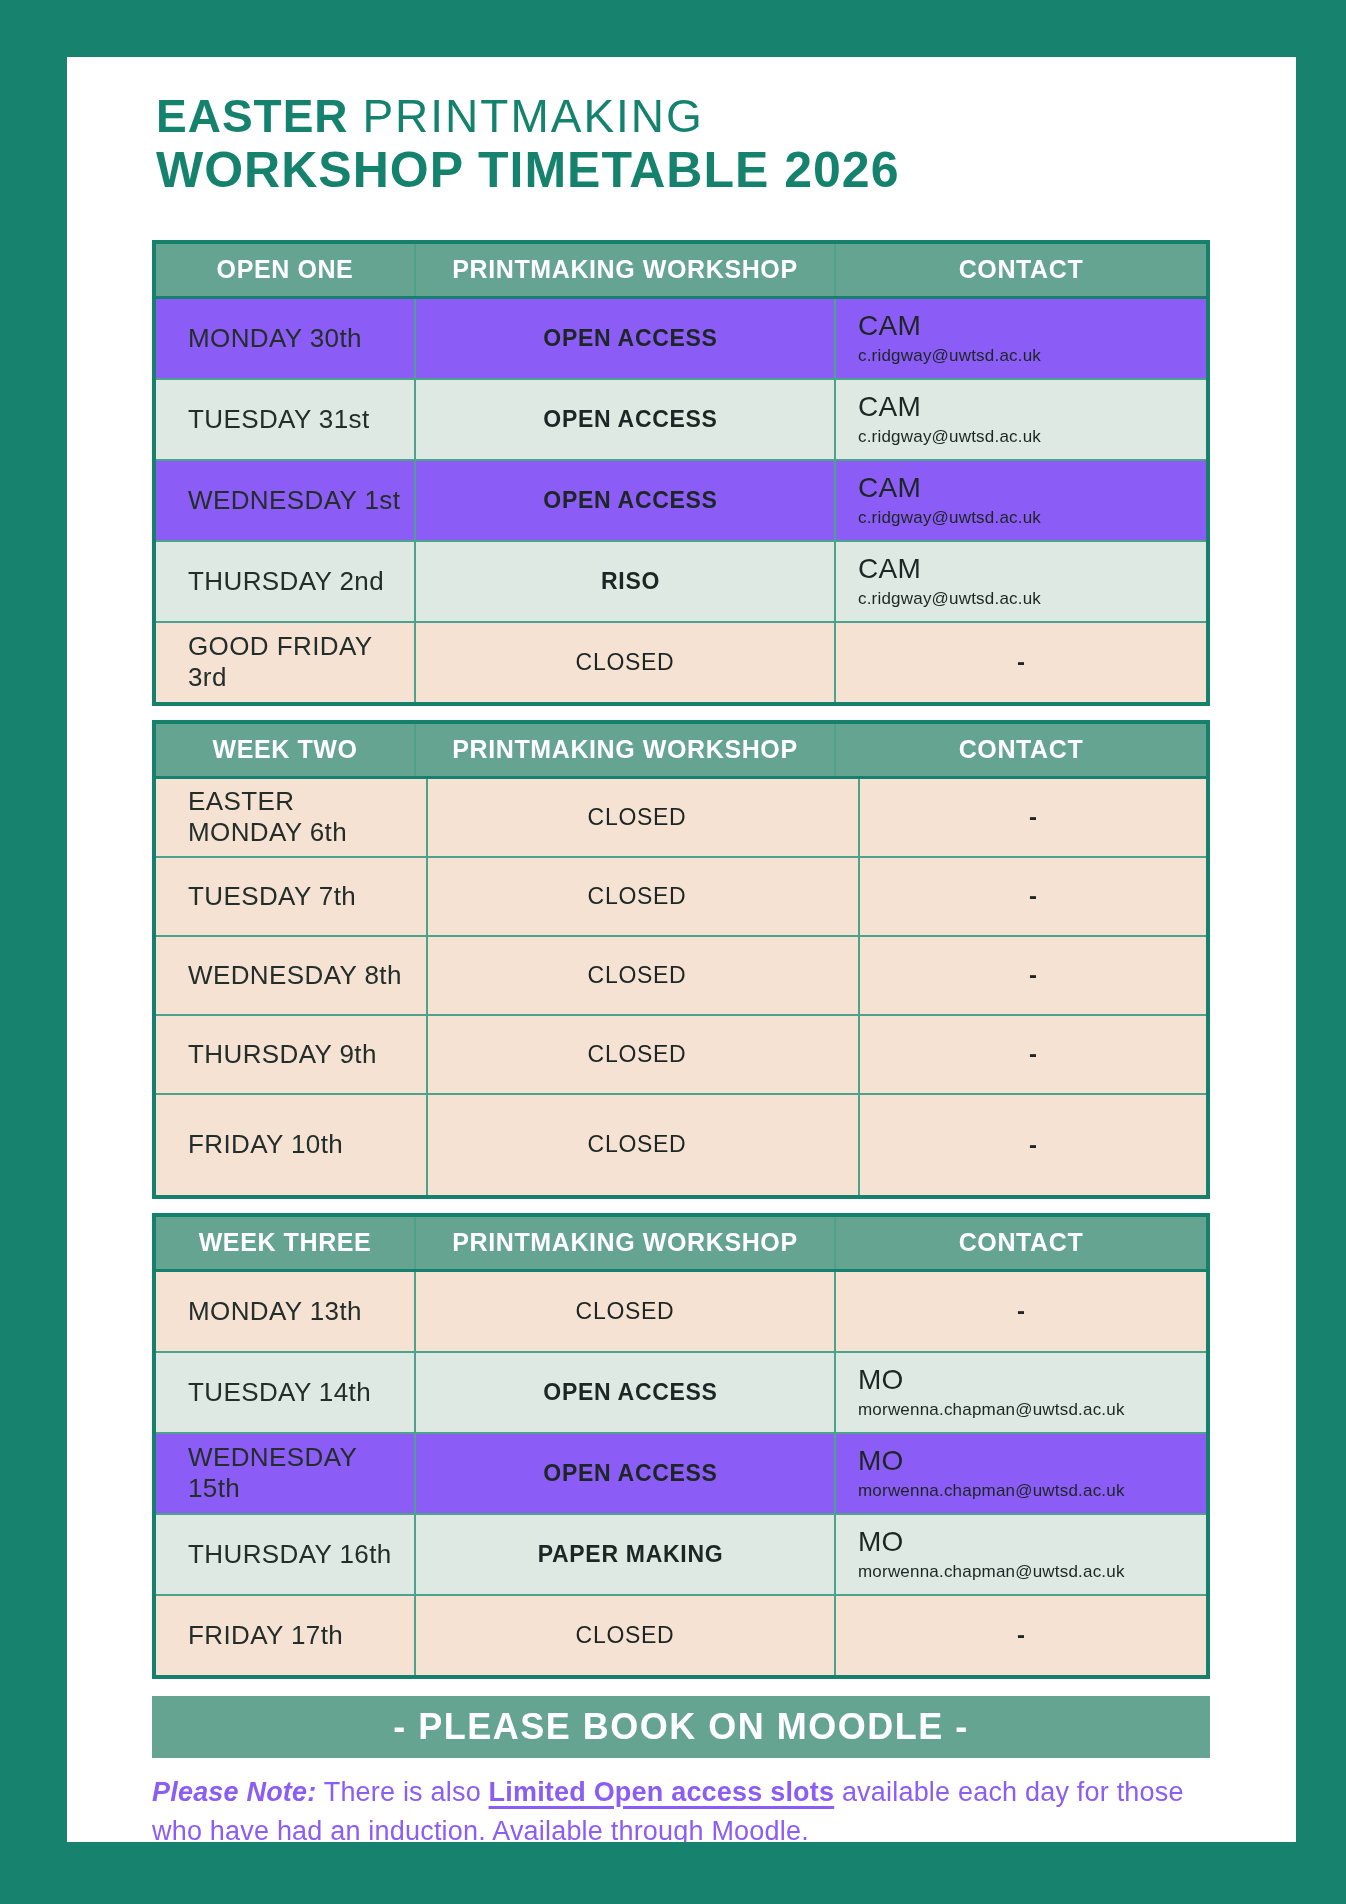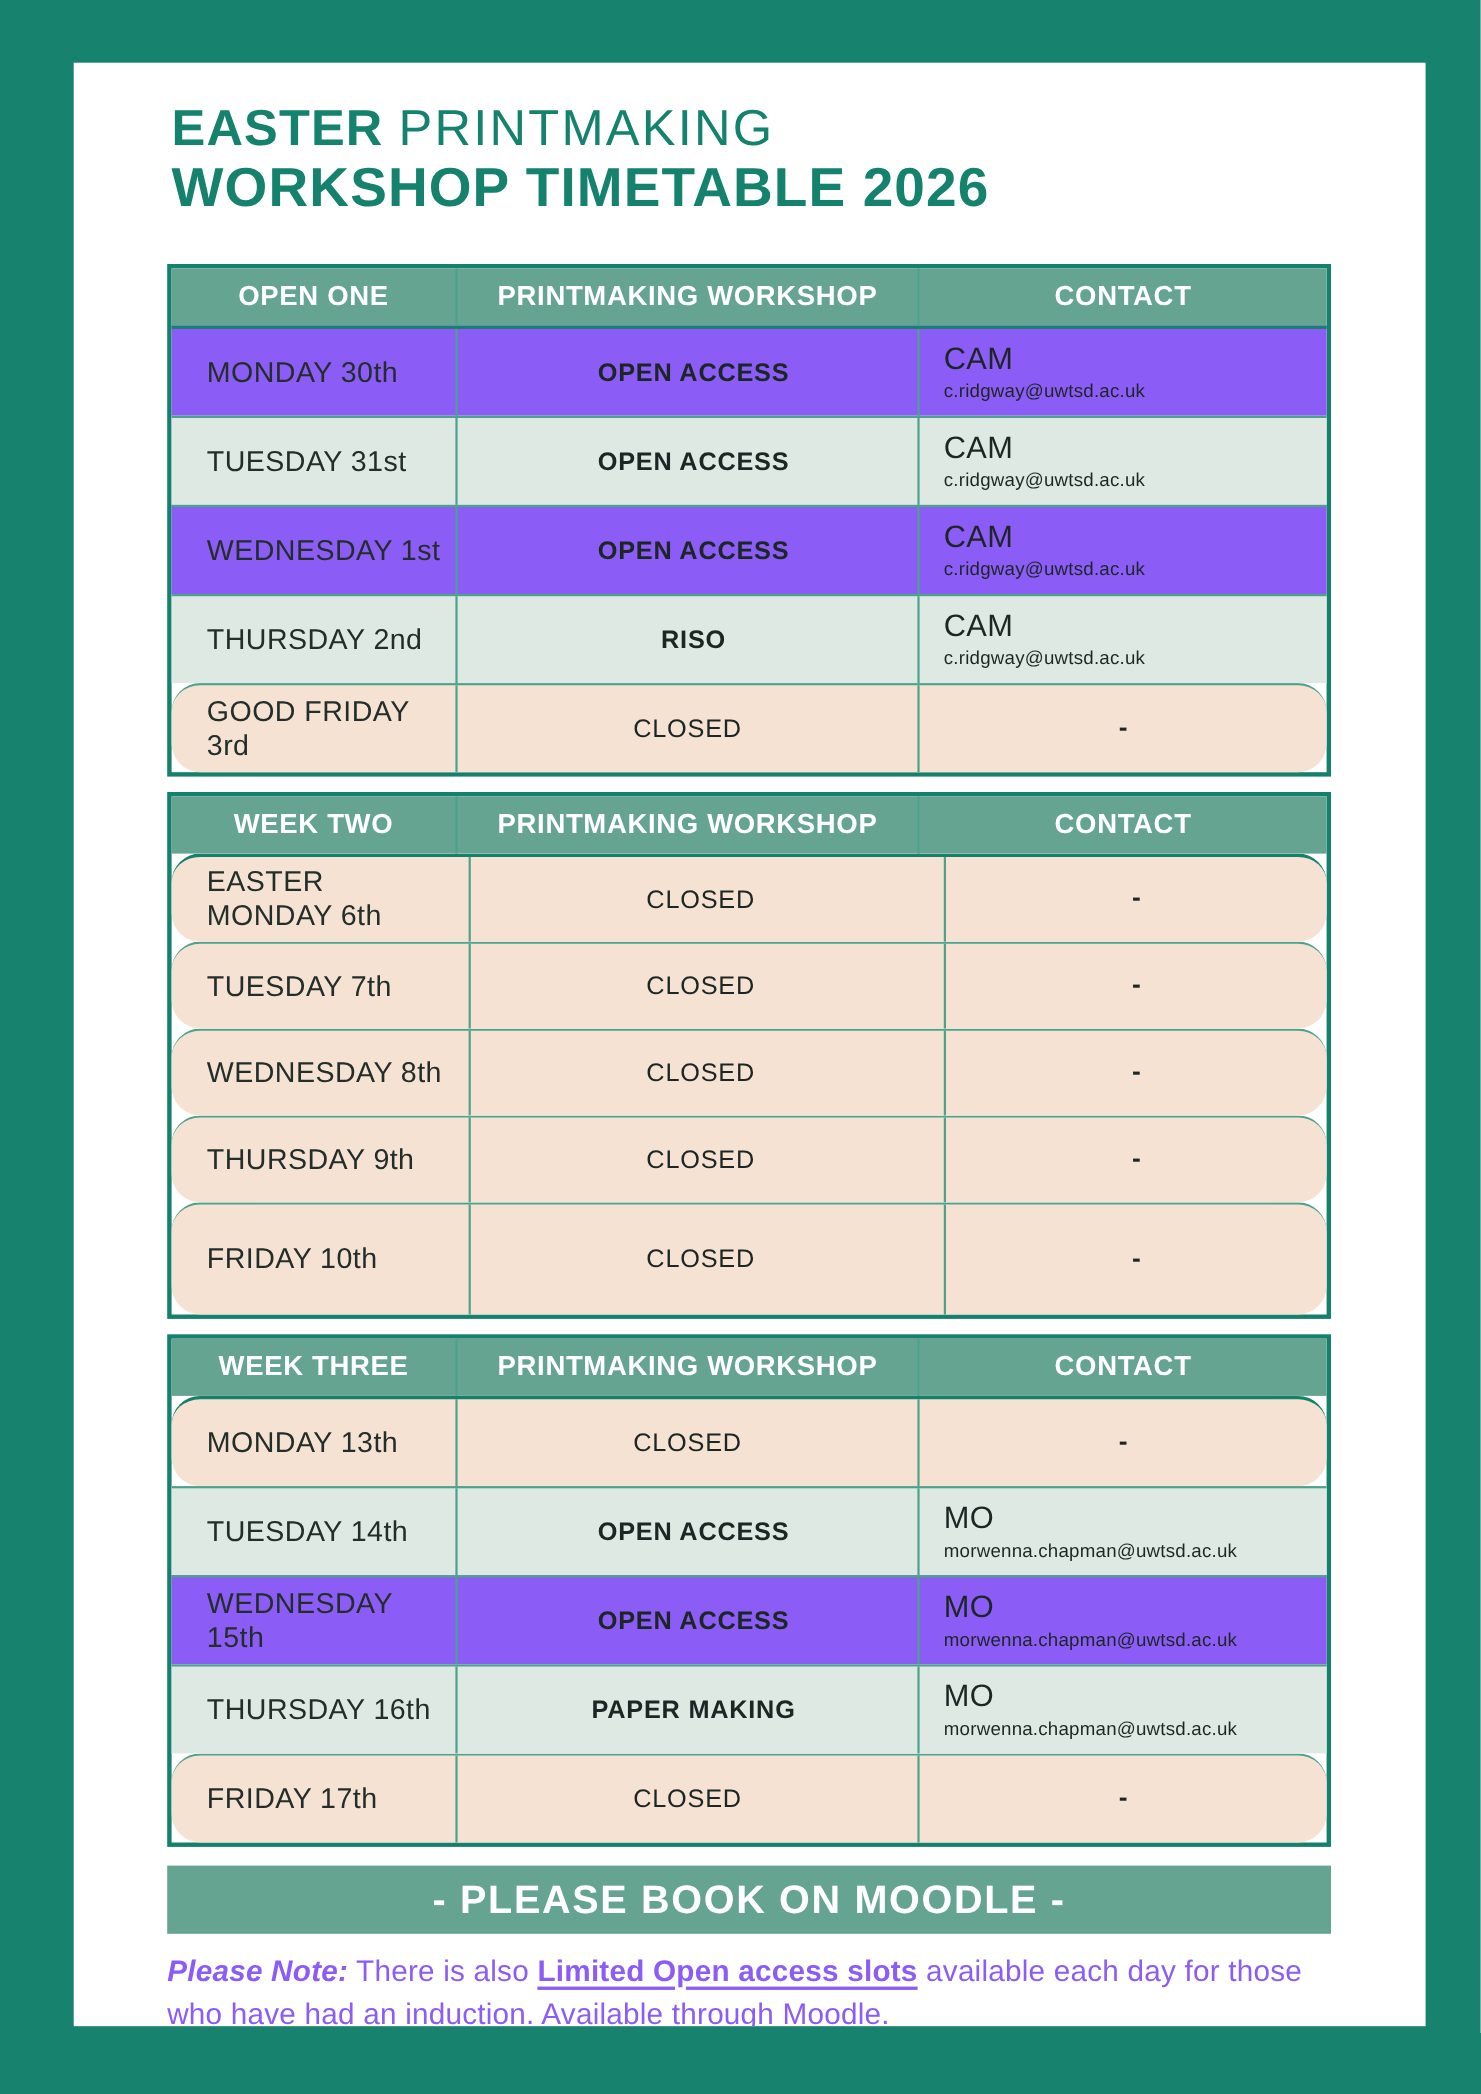"GOOD FRIDAY 3rd" .peach { border-radius: 26px -> none }
